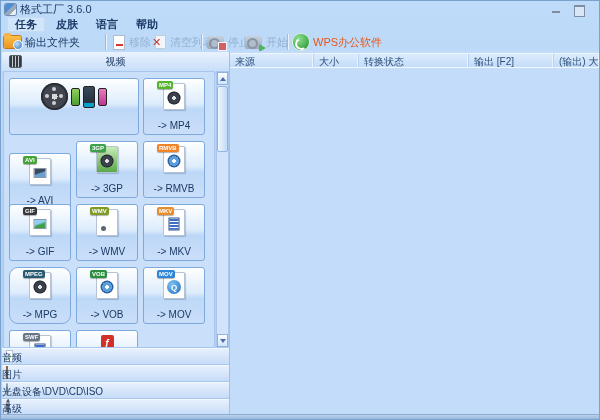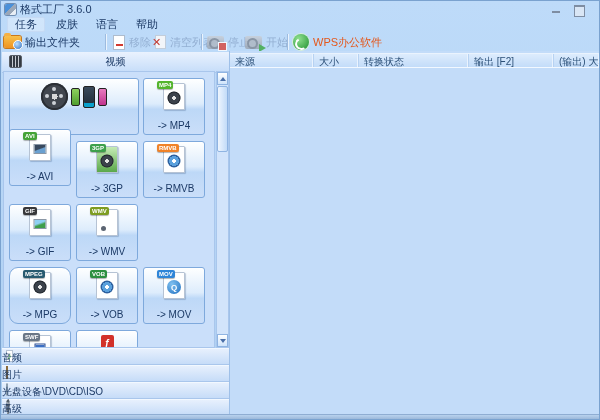"任务" .menubar { font-weight: none -> bold }
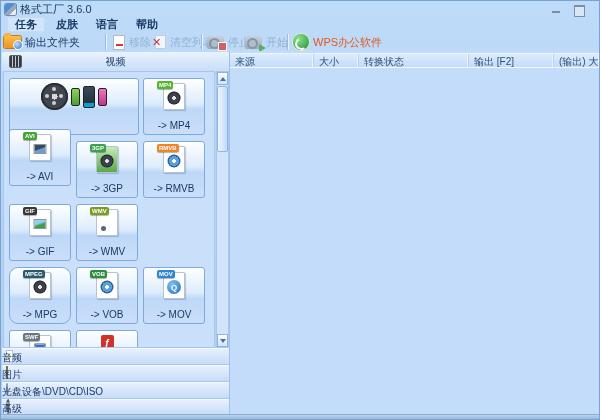"-> AVI" div.fmt { top: 57px -> 81px }
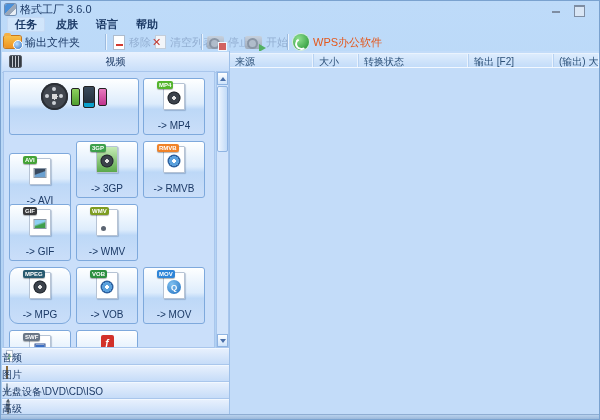"-> MKV" div.fmt { html: none -> <div> <div> <span> <span>MKV</span> <span></span> </span> </div> <div>-&gt; MKV</div> </div> }
